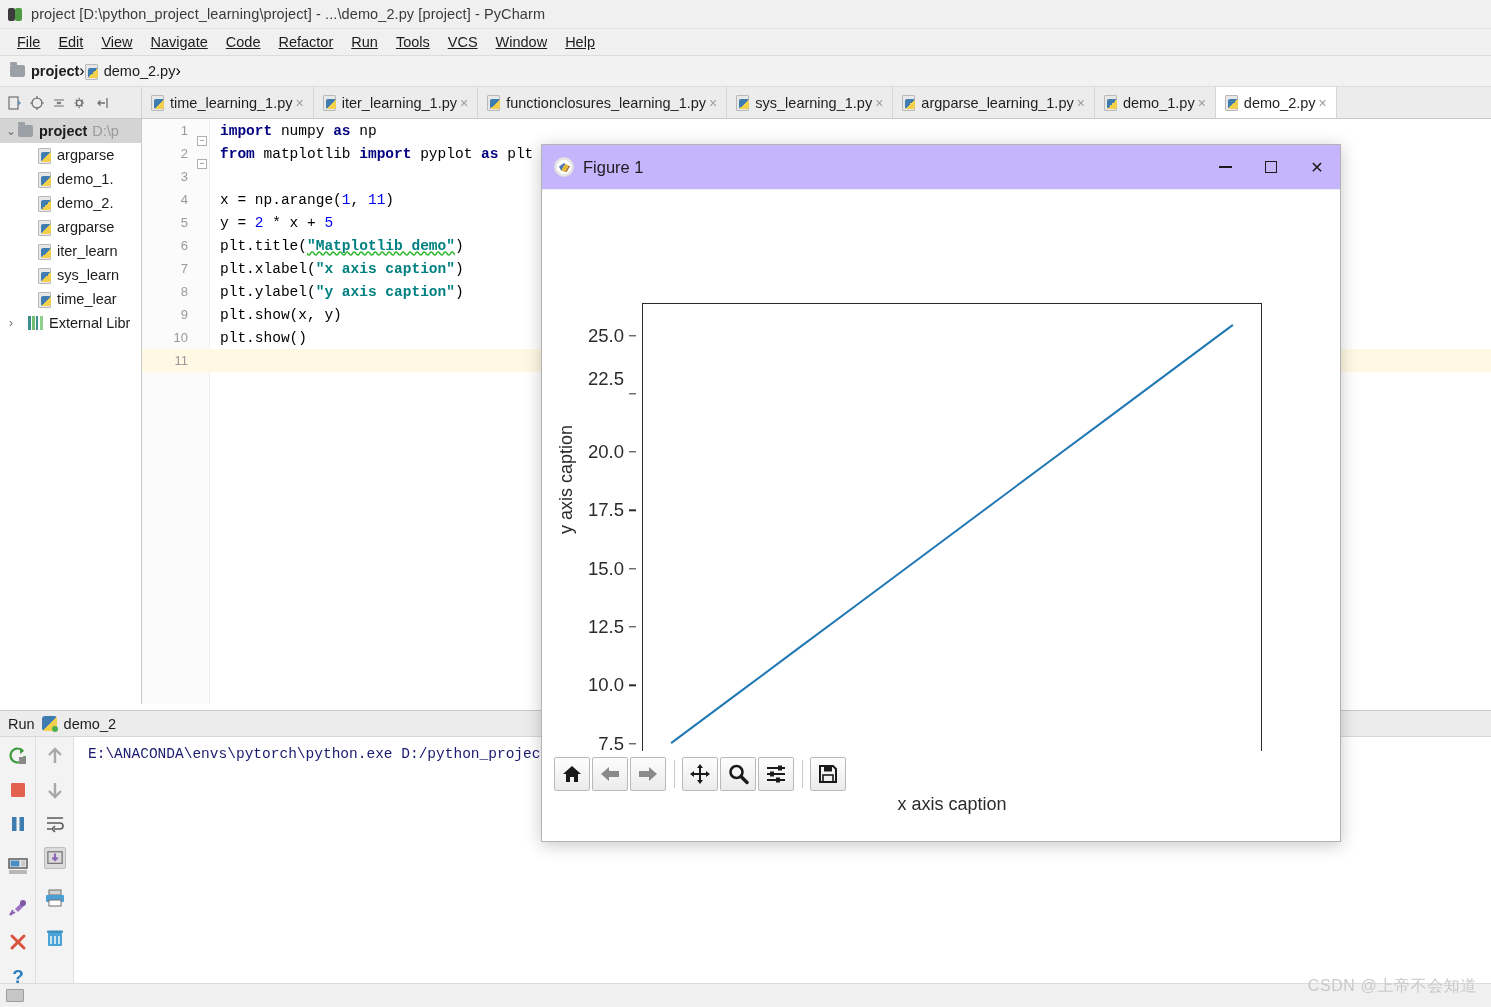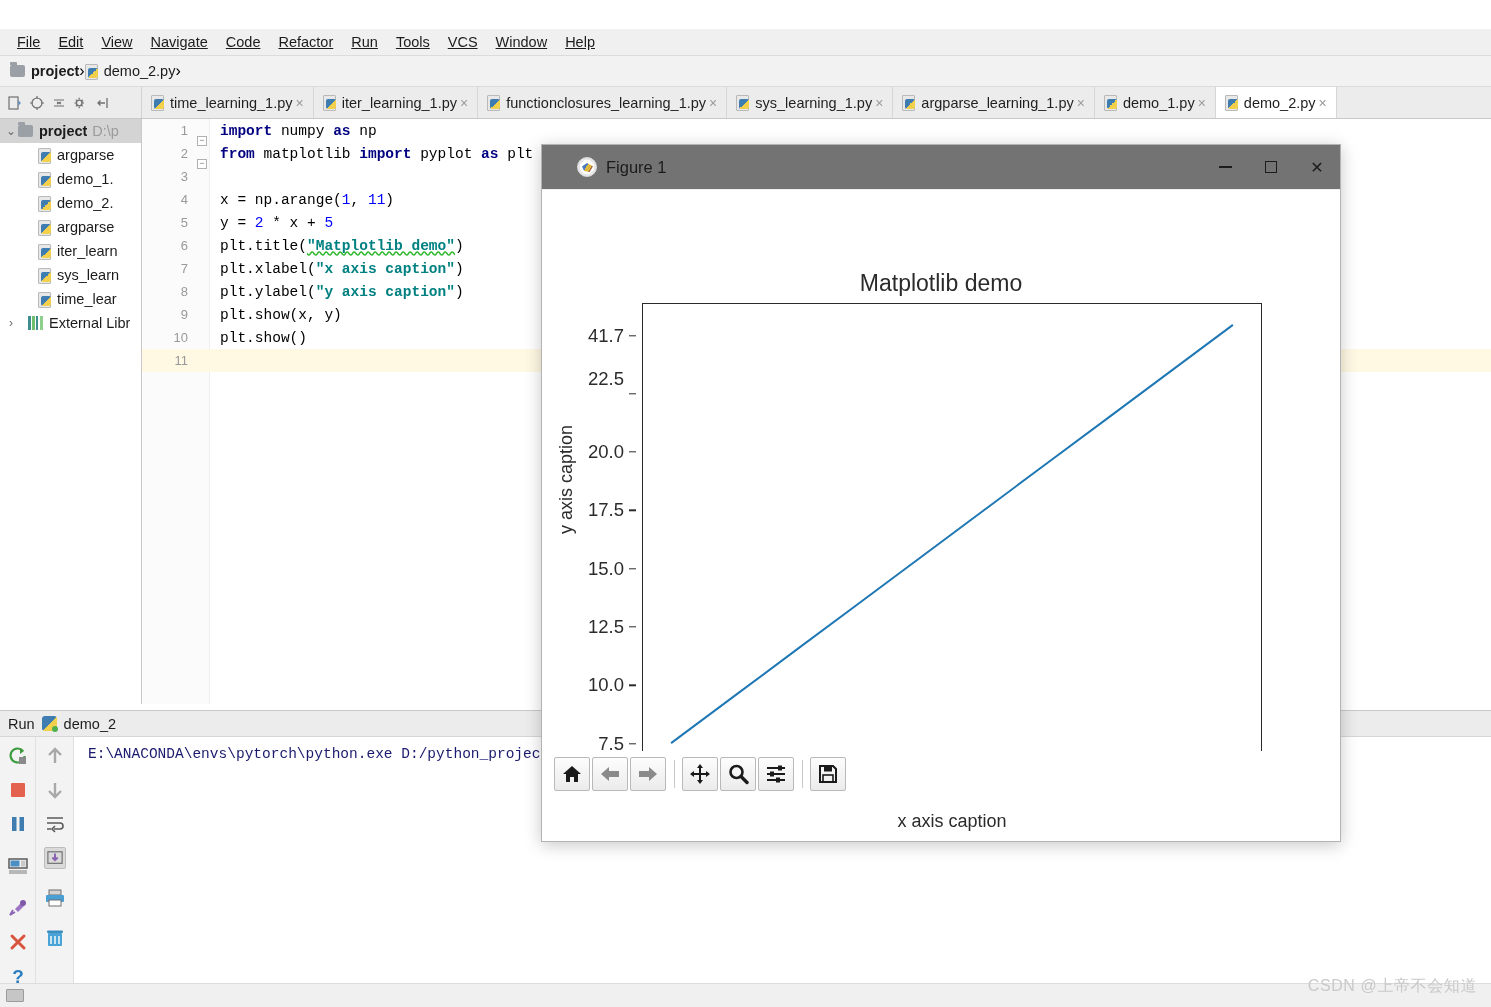"project [D:\python_project_learning\project] -" div.titlebar { html: none -> <div> <span><span></span></span> <span>project [D:\python_project_learning\project] - ...\demo_2.py [project] - PyCharm</span> </div> }
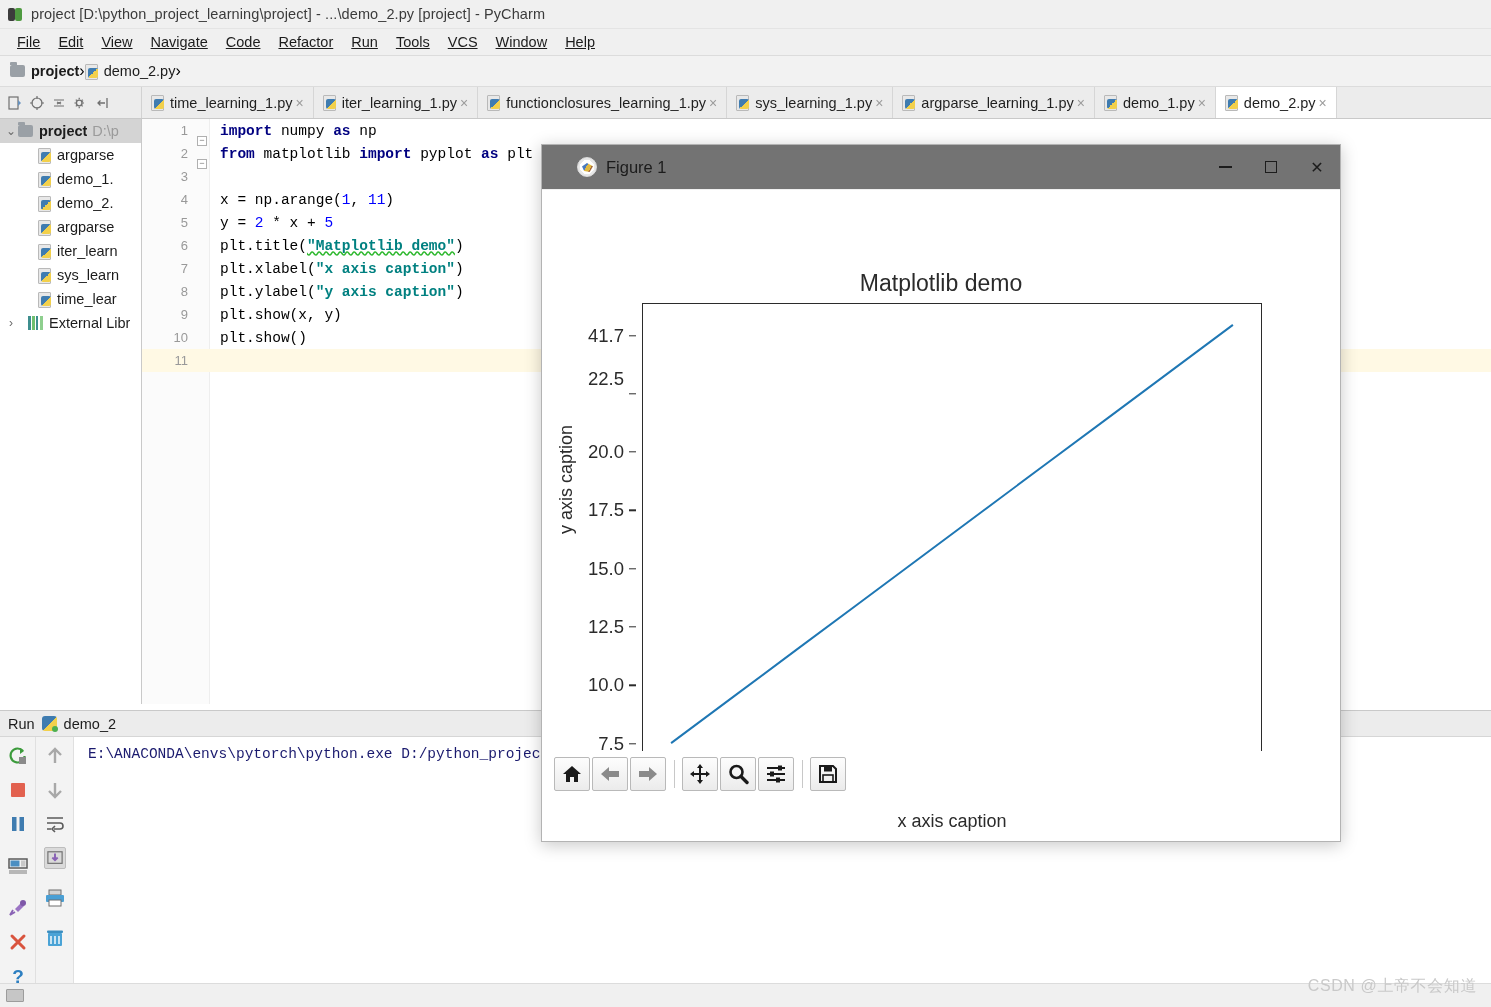"Figure 1" .fig-titlebar { background: #737373 -> #c4b5fd; padding-left: 23px -> none }
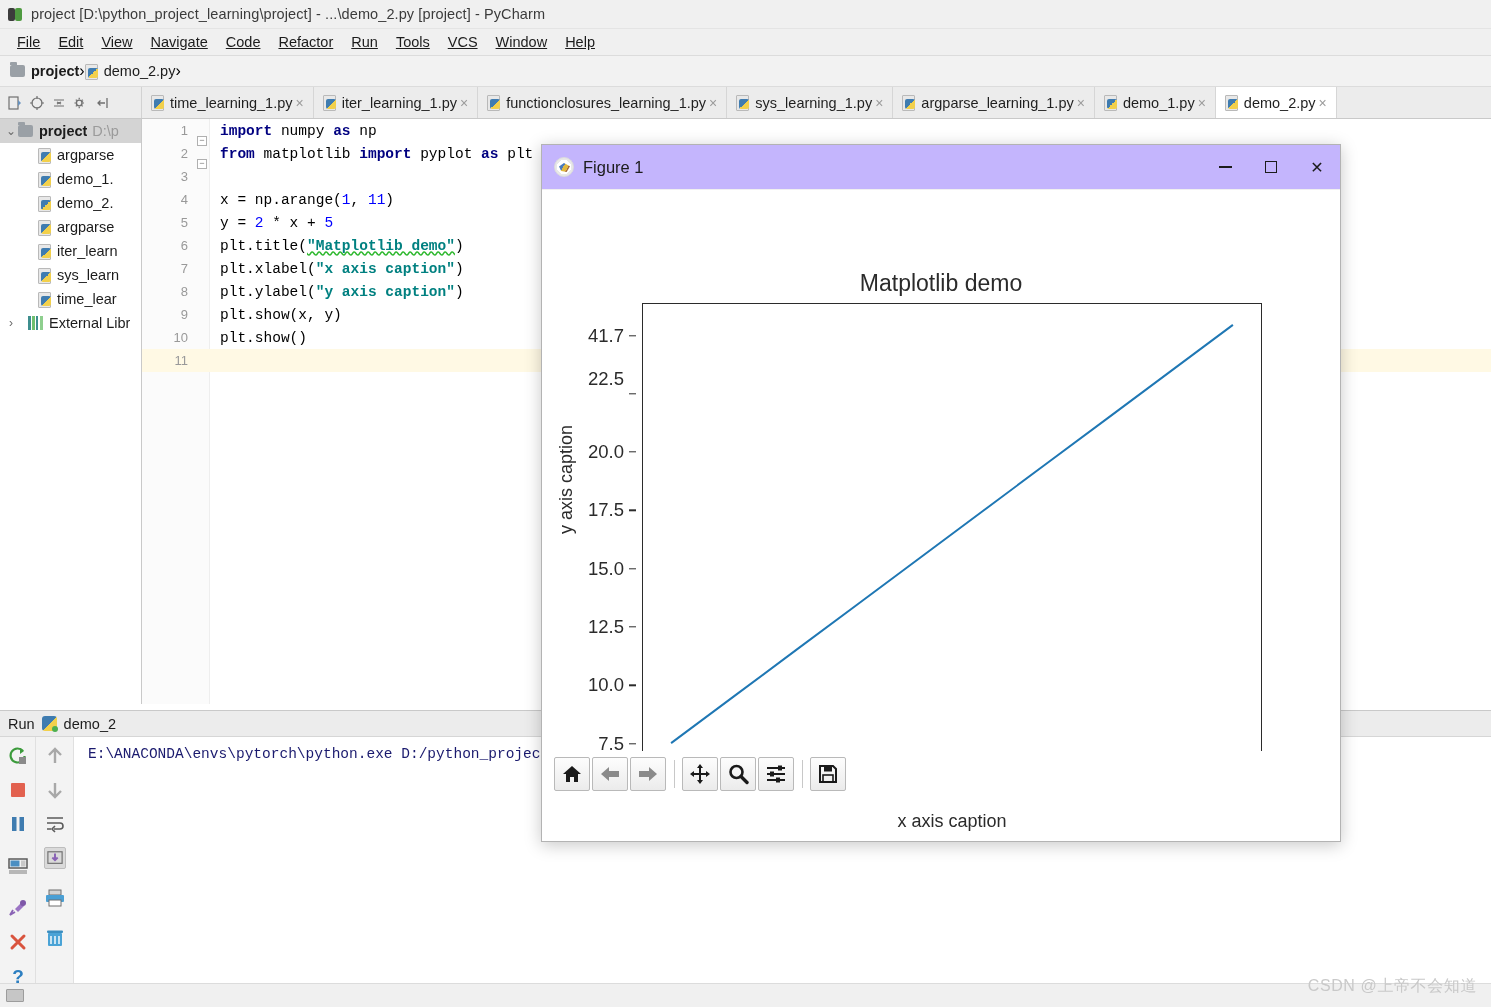"Matplotlib demo" div.plot-title { html: <div>Matplotlib demo</div> -> none }
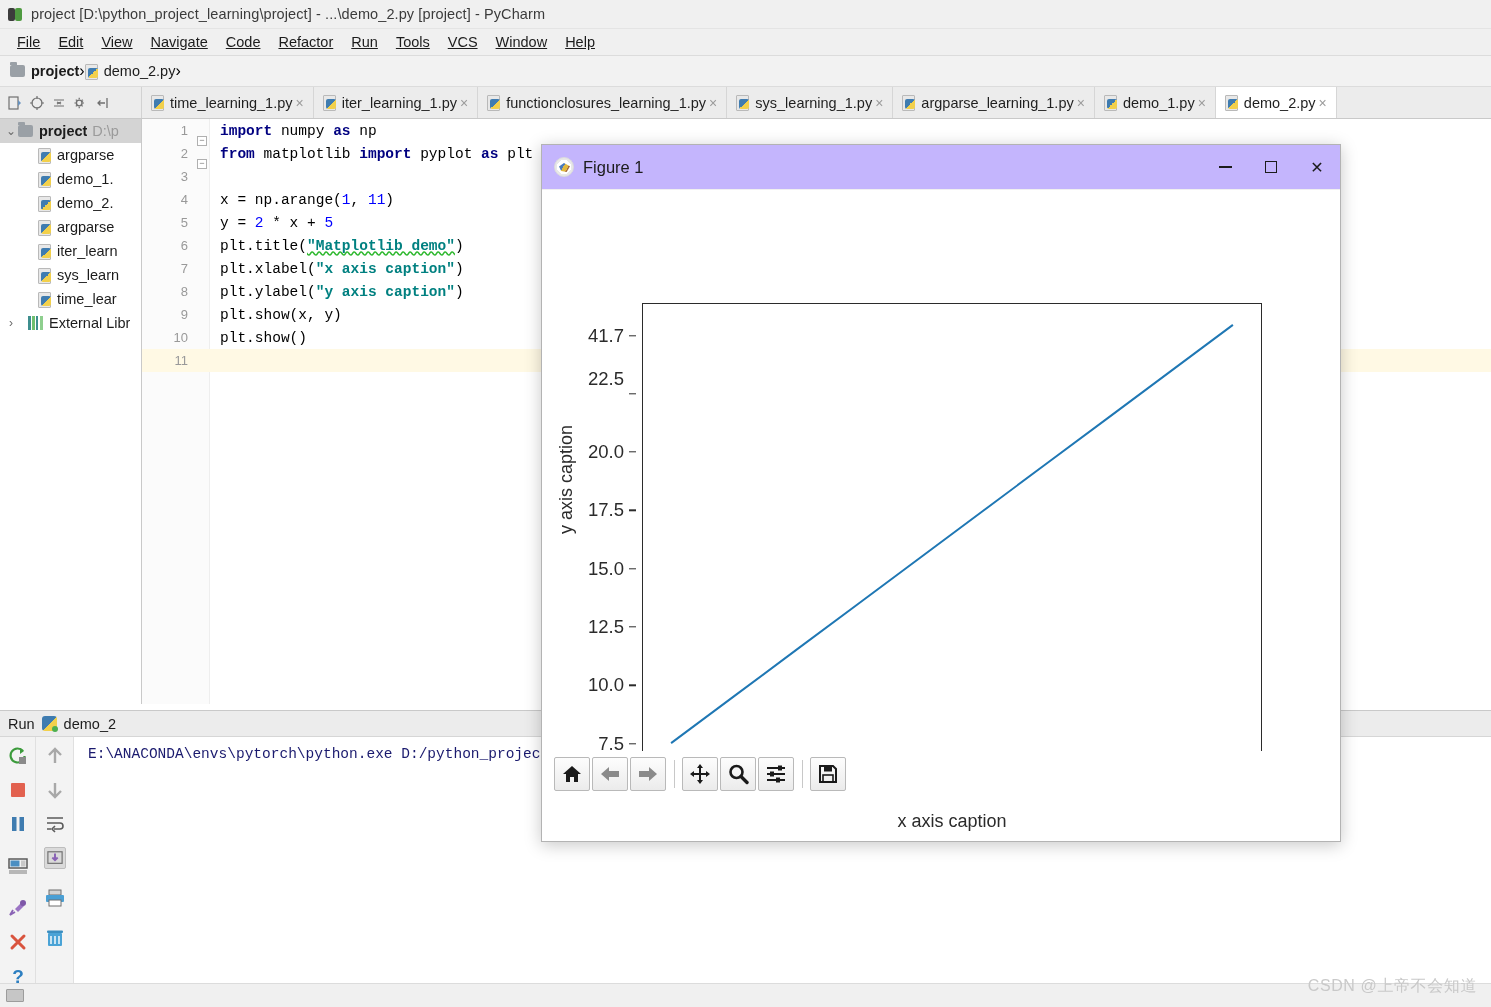"41.7" span.ytl { text: 41.7 -> 25.0 }
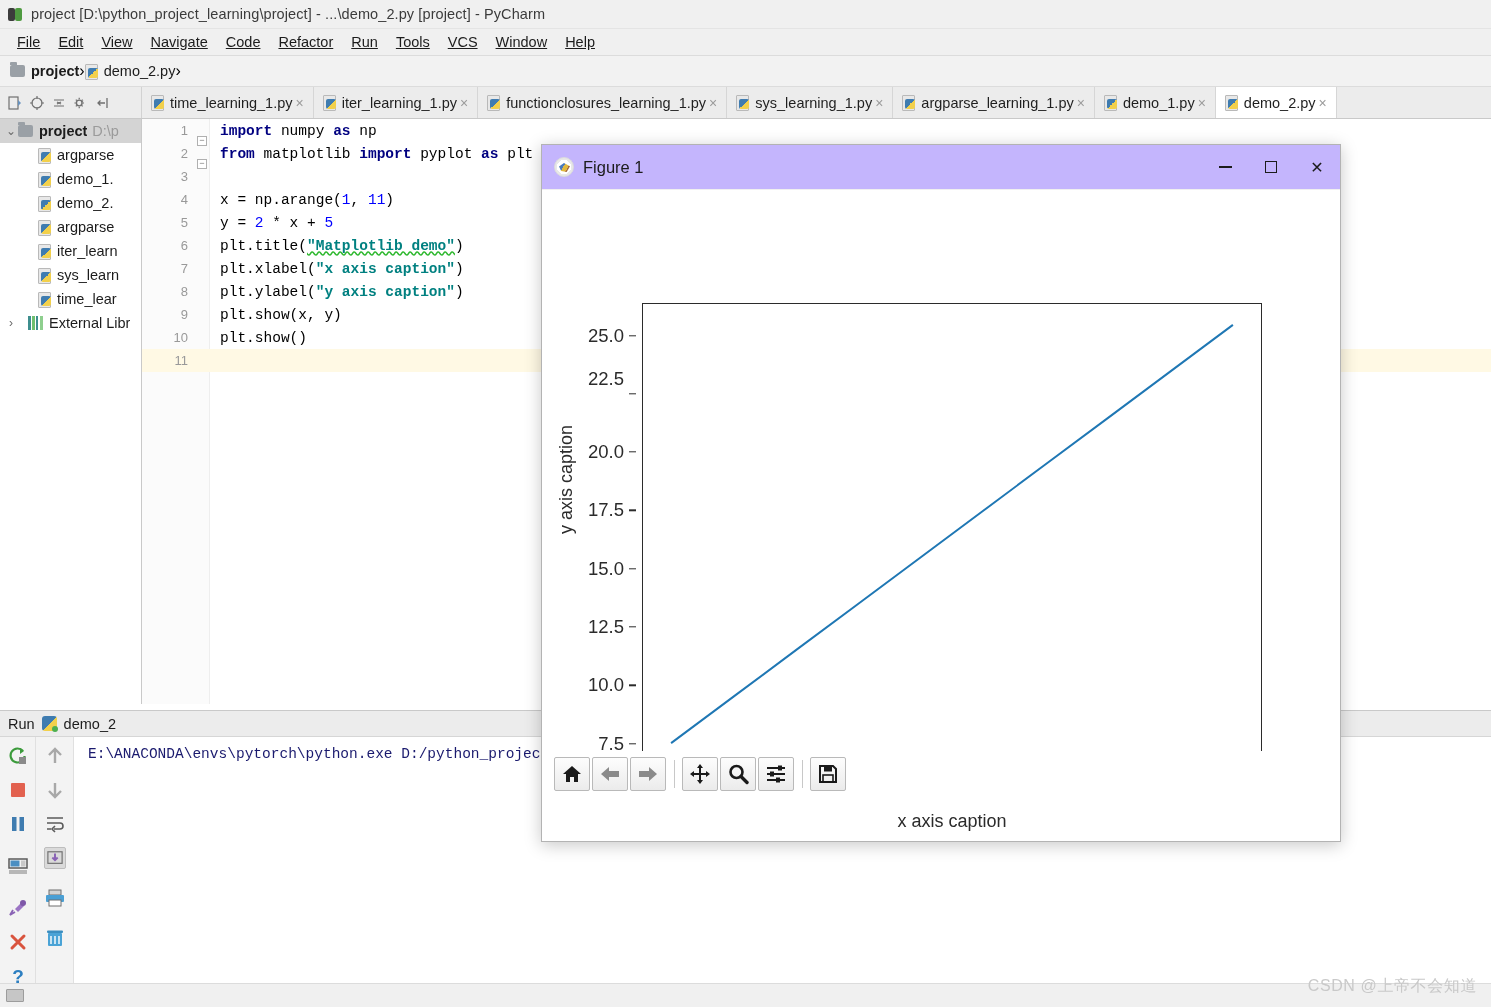"x axis caption" .xlabel { top: 621px -> 604px }
